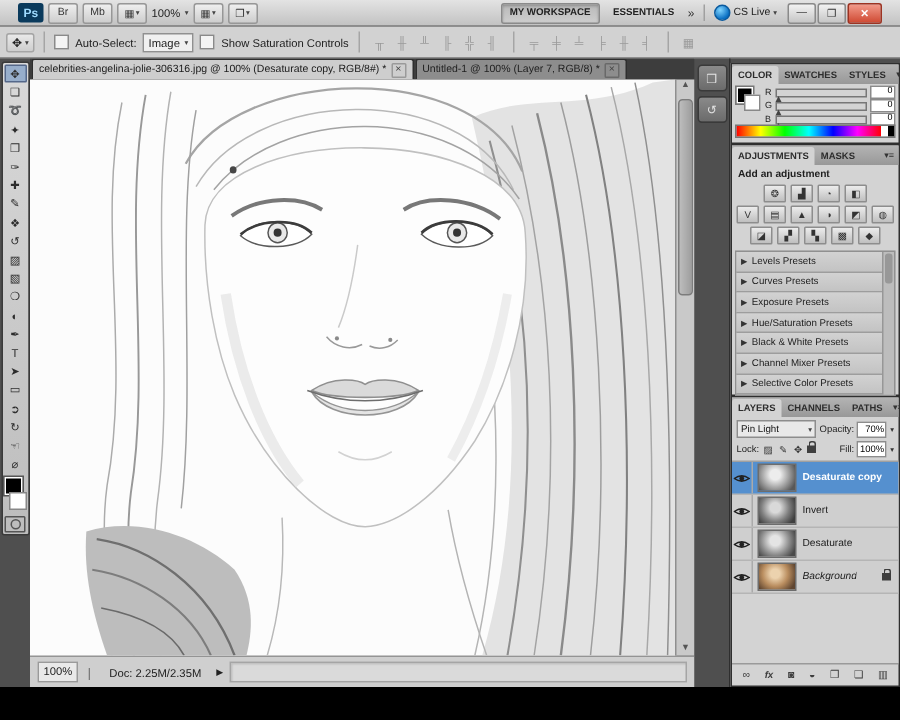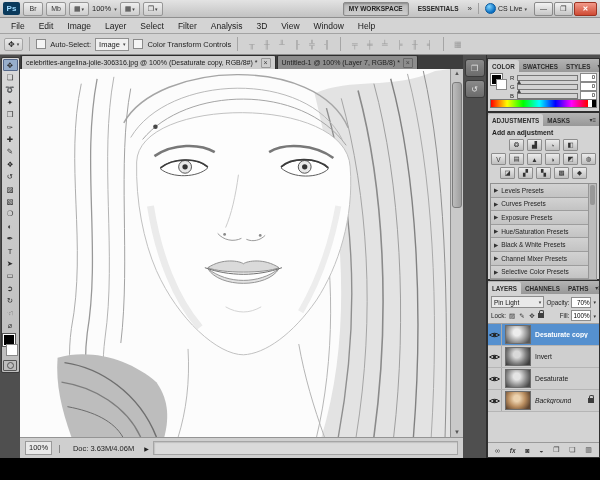"Ps" .appbar { padding: 0 3px -> 0 12px }
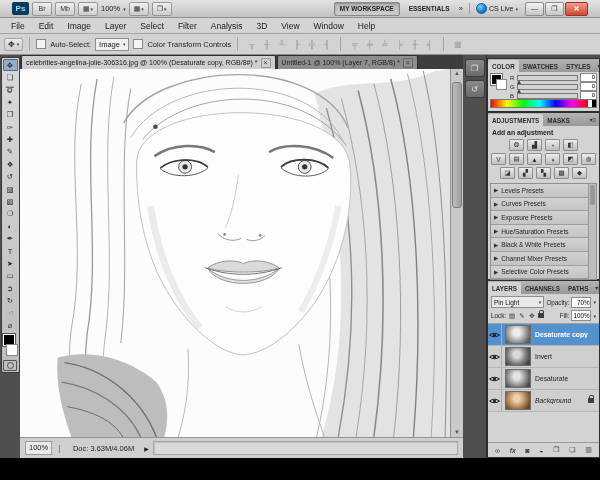"File" div.menubar { html: <div> <span>File</span> <span>Edit</span> <span>Image</span> <span>Layer</span> <span>Select</span> <span>Filter</span> <span>Analysis</span> <span>3D</span> <span>View</span> <span>Window</span> <span>Help</span> </div> -> none }
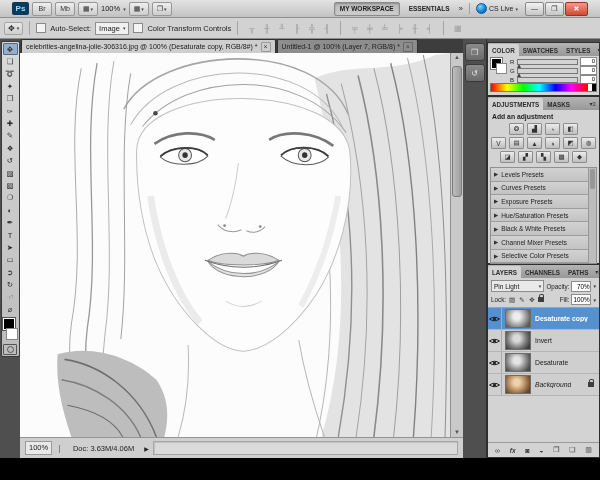"Color Transform Controls" span { text: Color Transform -> Show Saturation }
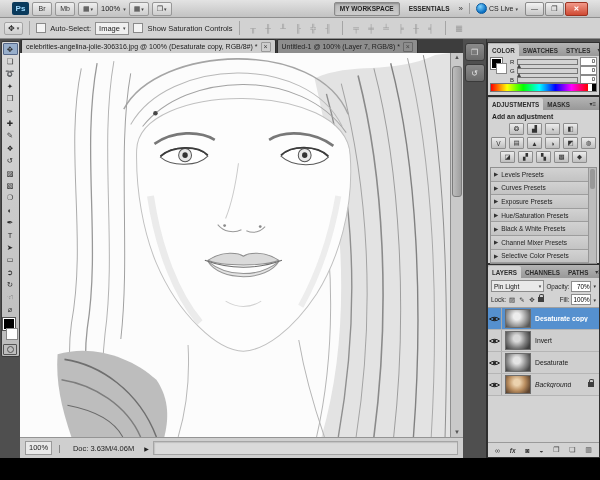"Doc: 3.63M/4.06M" span.sb-doc { text: 3.63M/4.06M -> 2.25M/2.35M }
